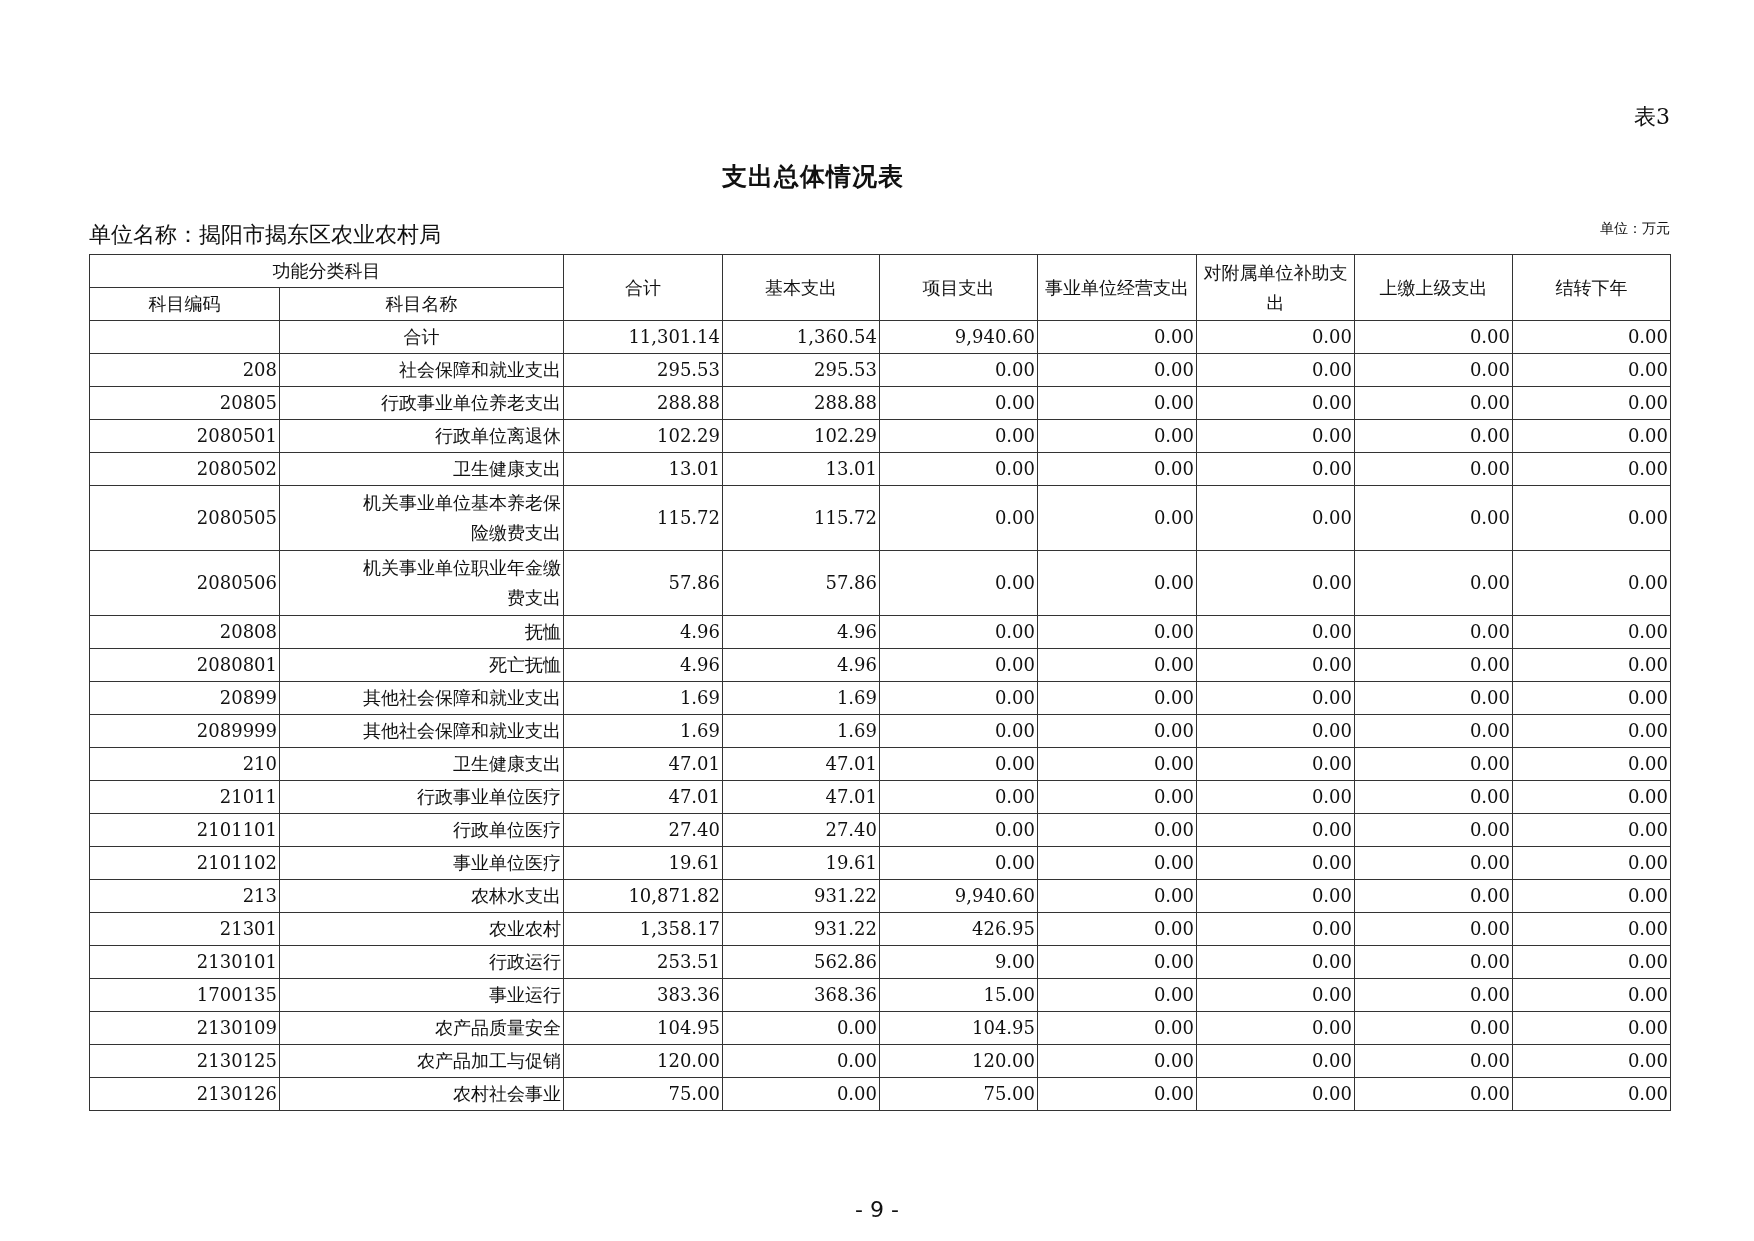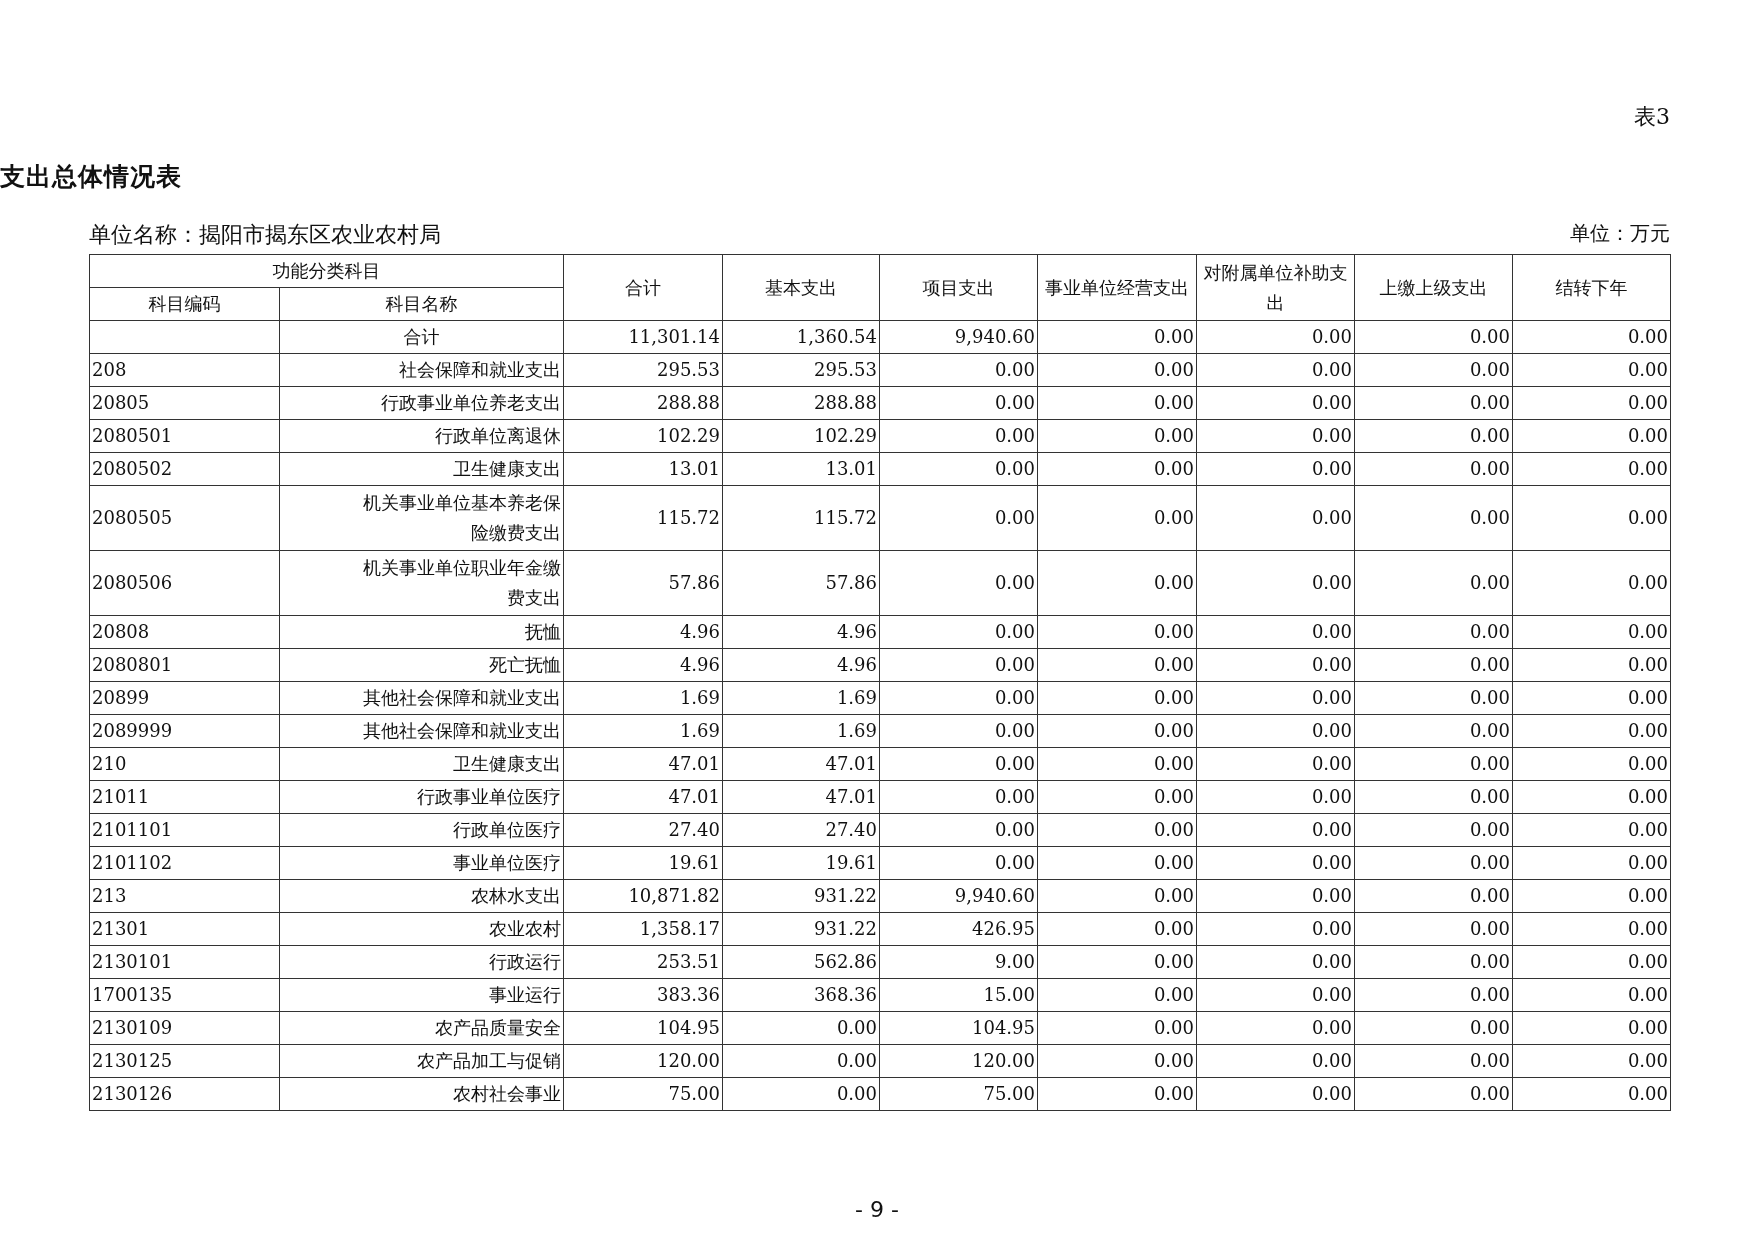"支出总体情况表" .title { text-align: none -> center }
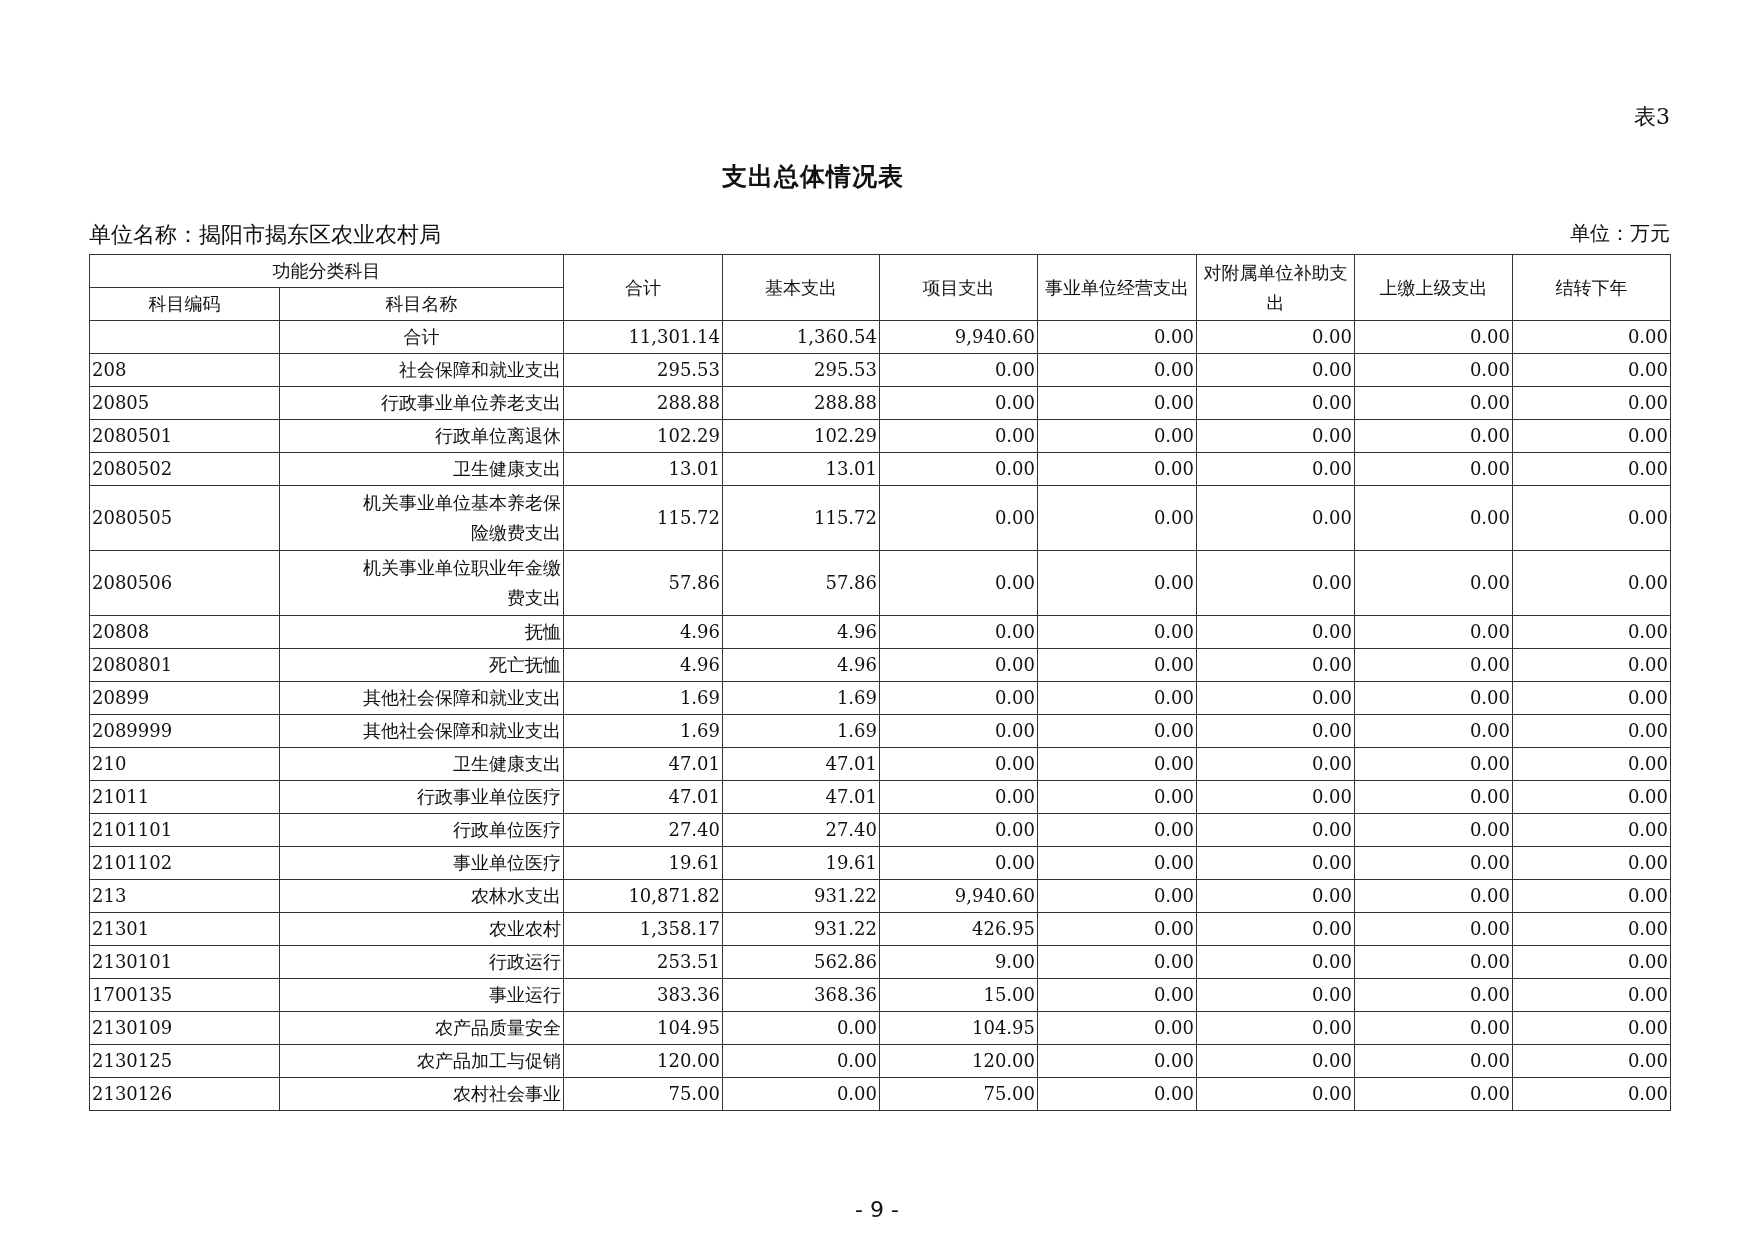"单位：万元" .unit-currency { font-size: 20px -> 14px }
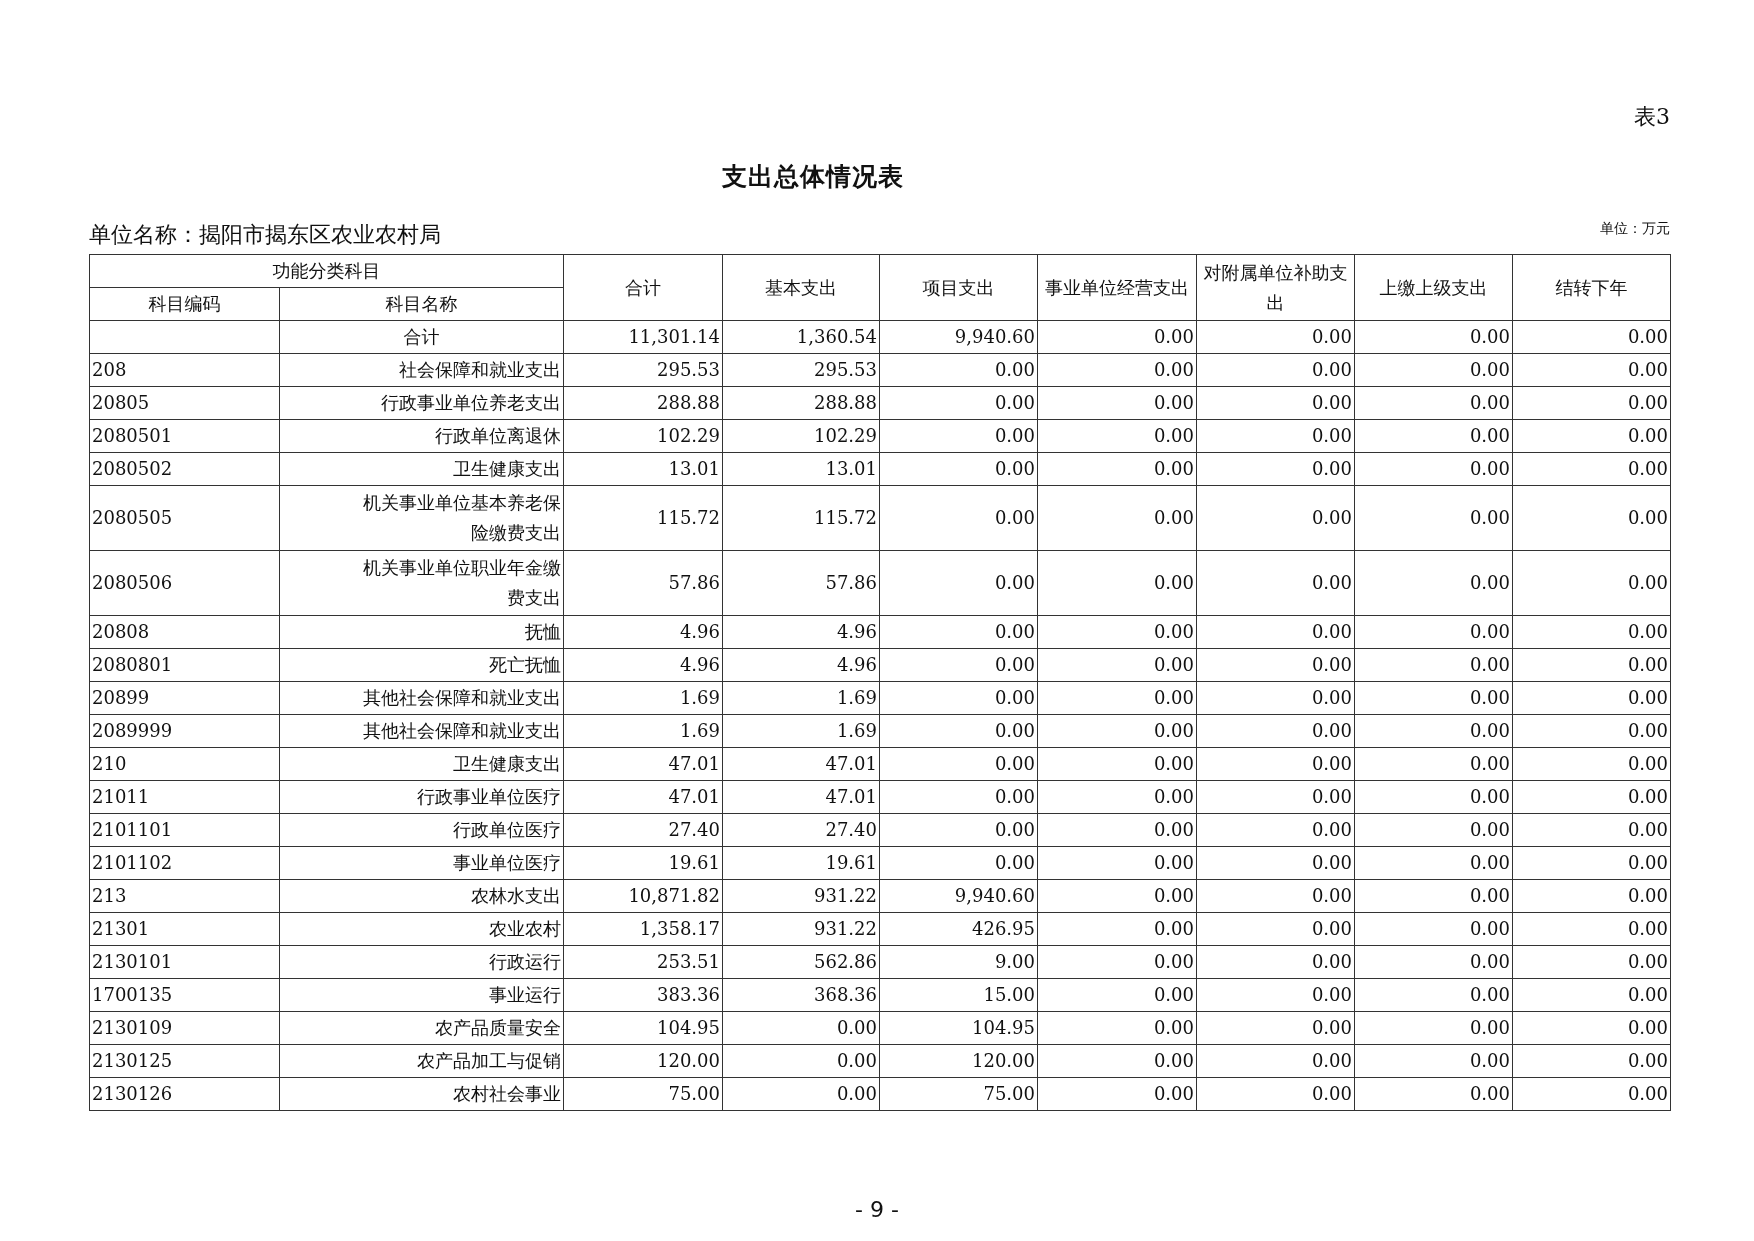"208" td.code { text-align: left -> right }
